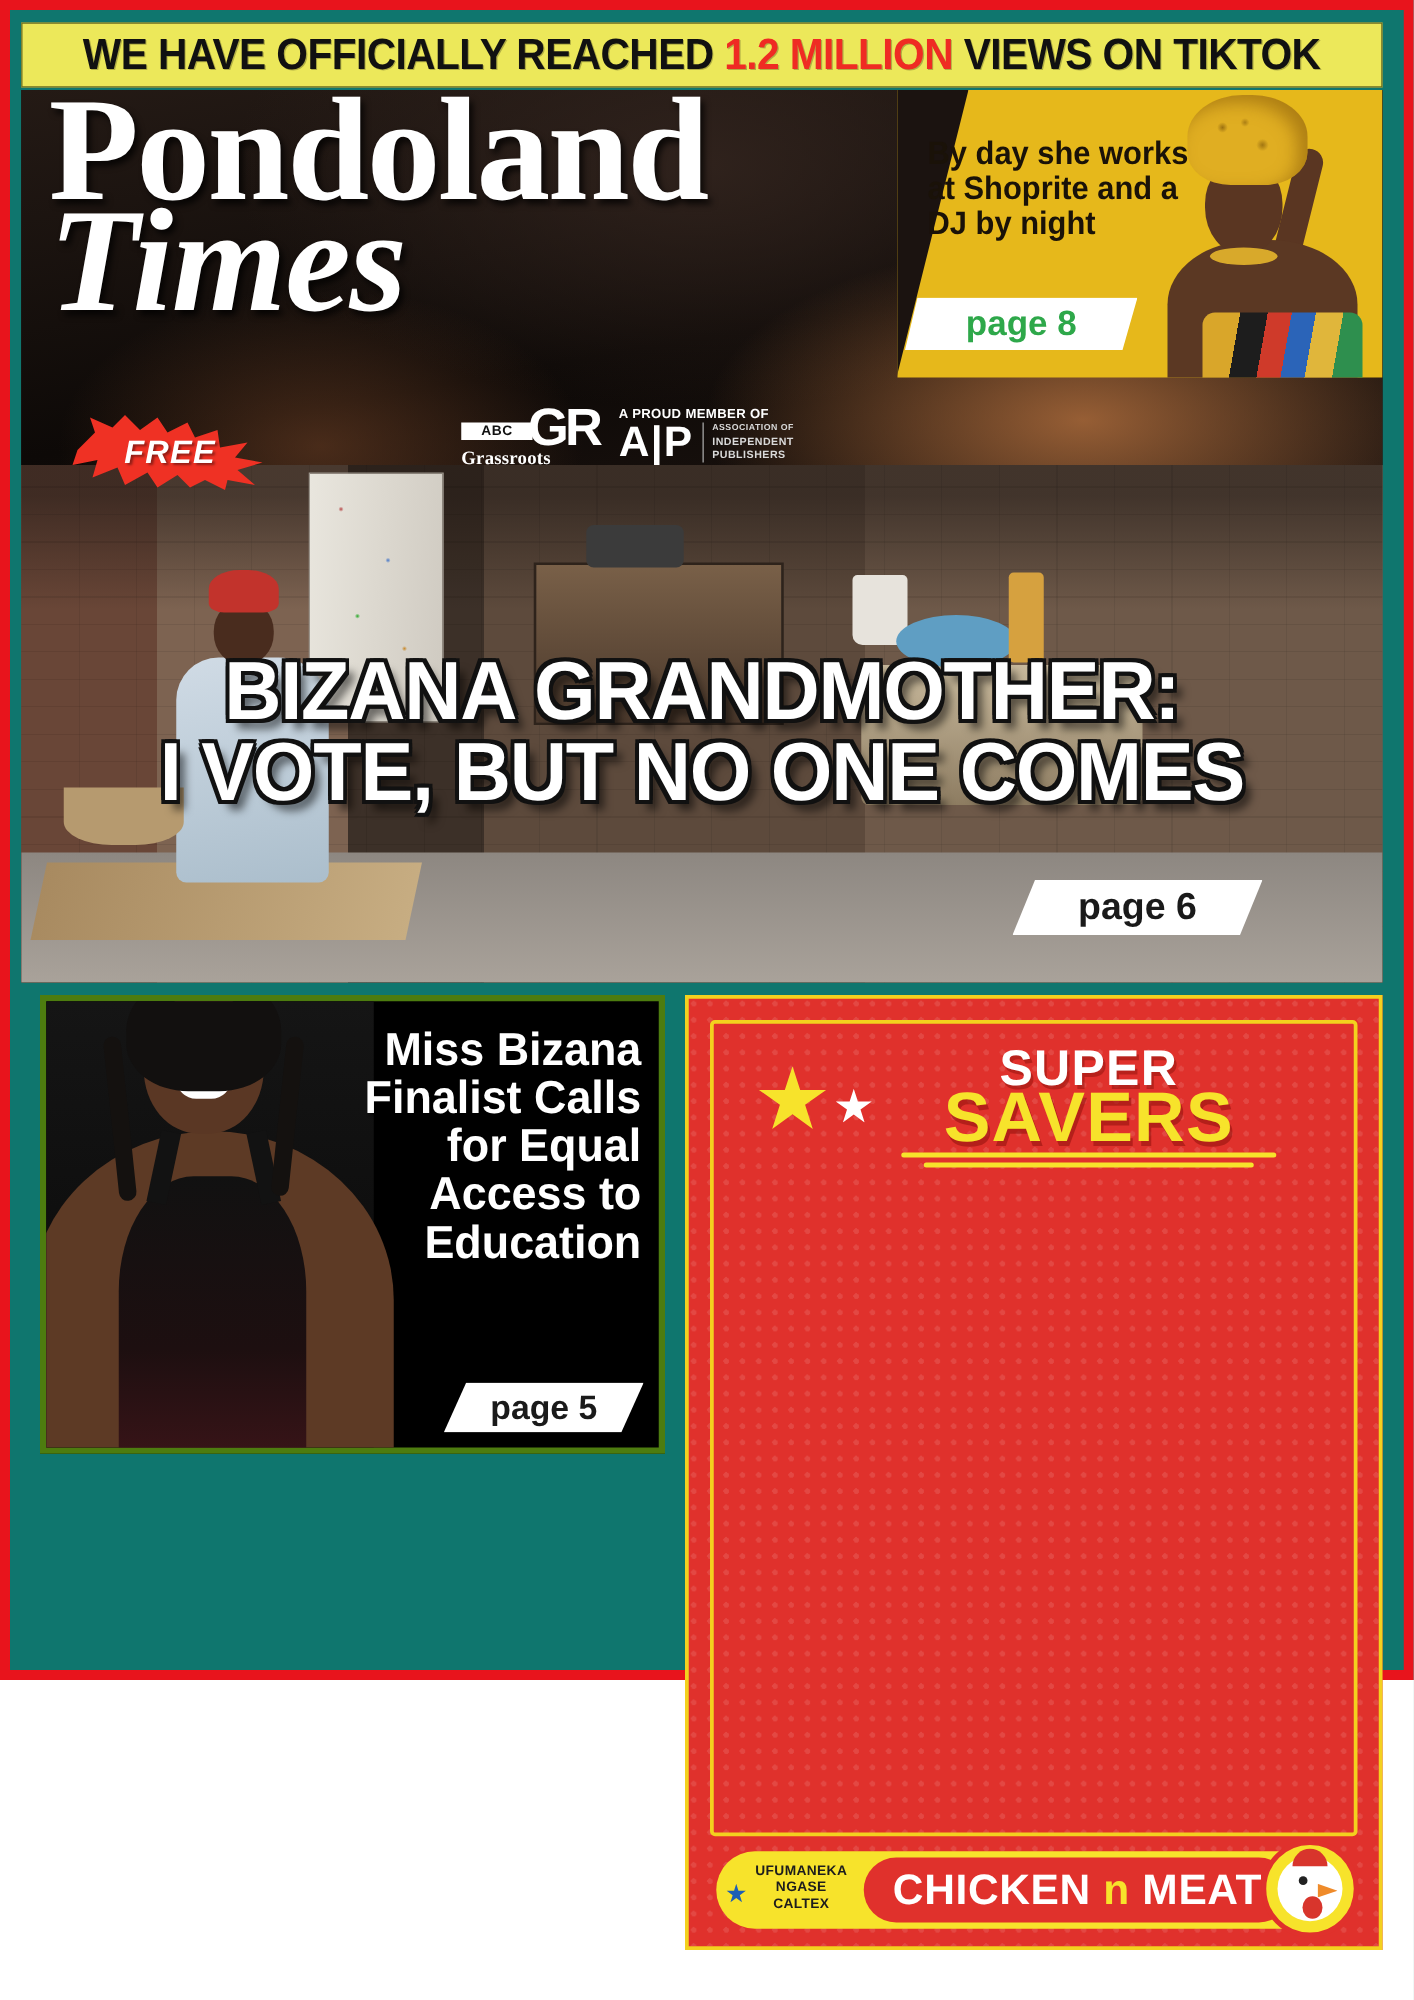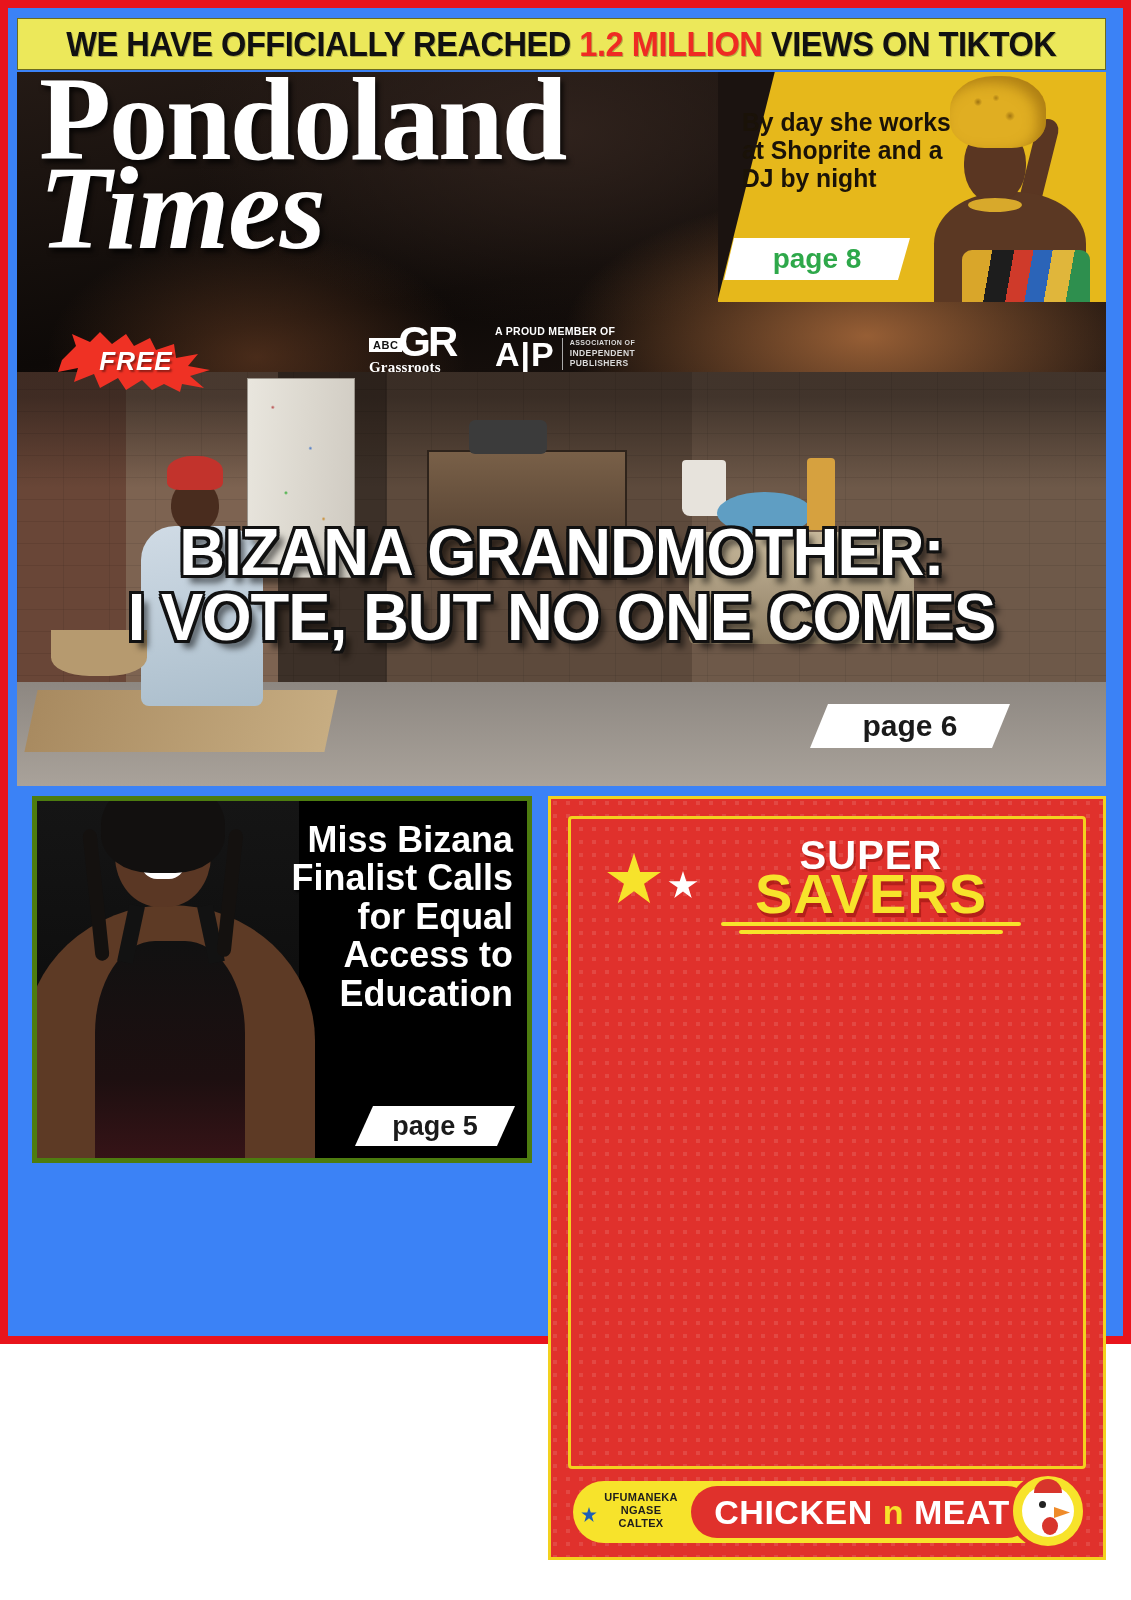"WE HAVE OFFICIALLY REACHED 1.2" .page { background: #3b82f6 -> #0f766e }
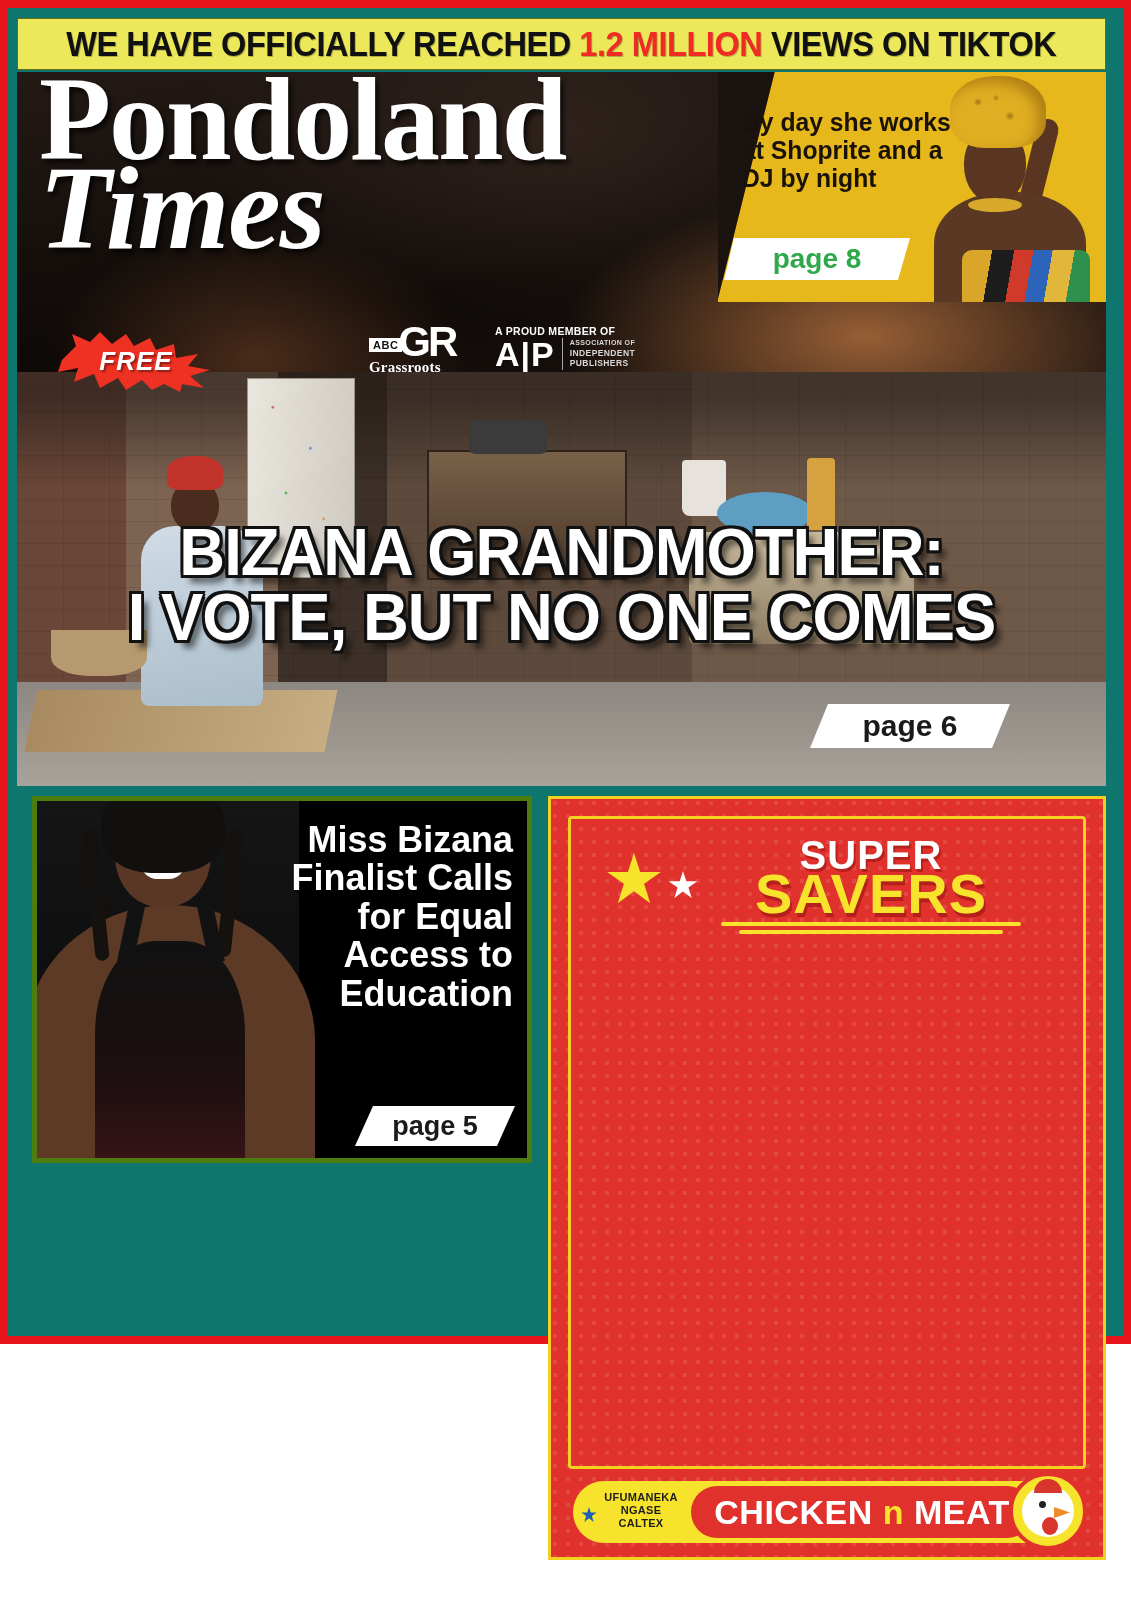"ABC" .badge-gr .abc { padding: 1px 4px -> 1px 16px }
